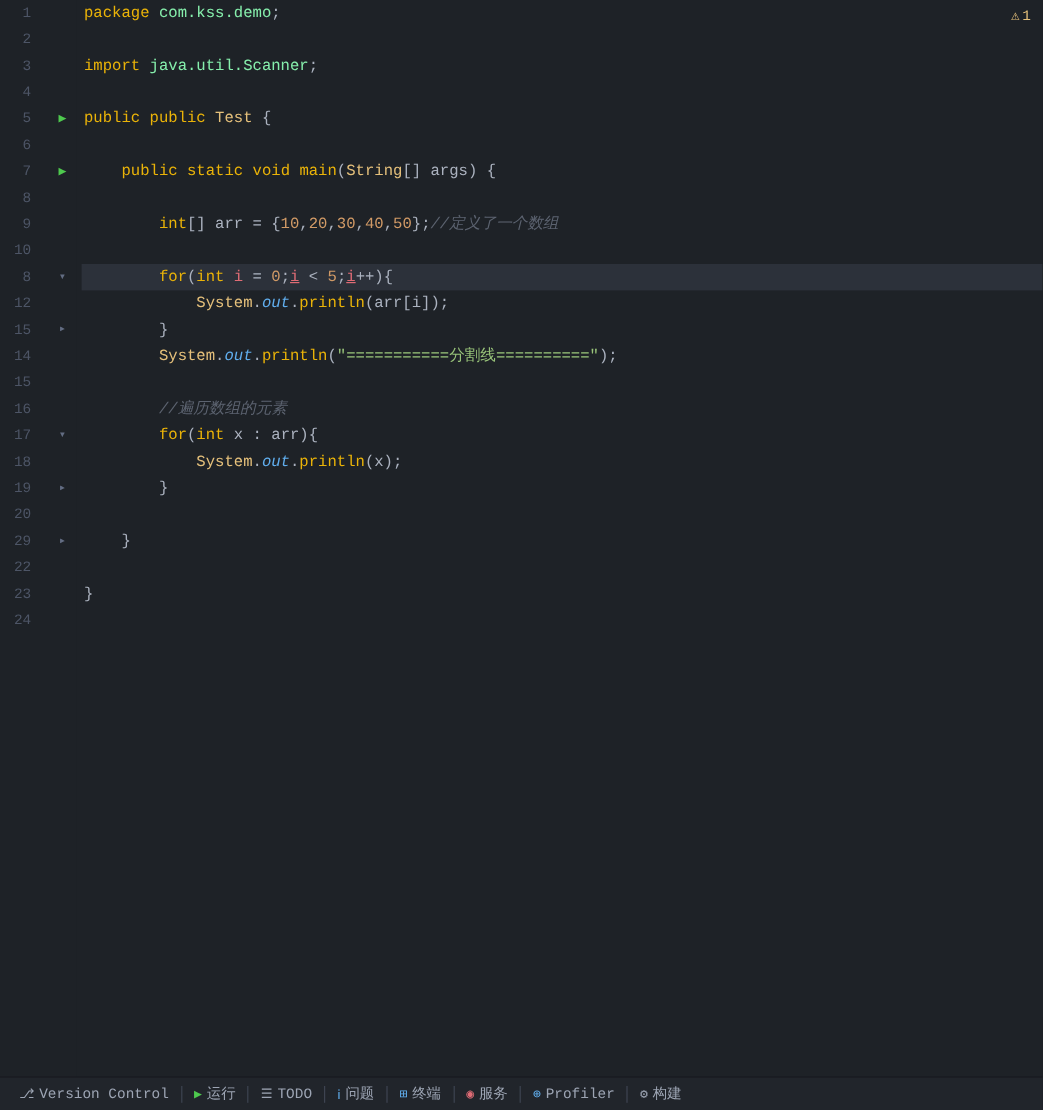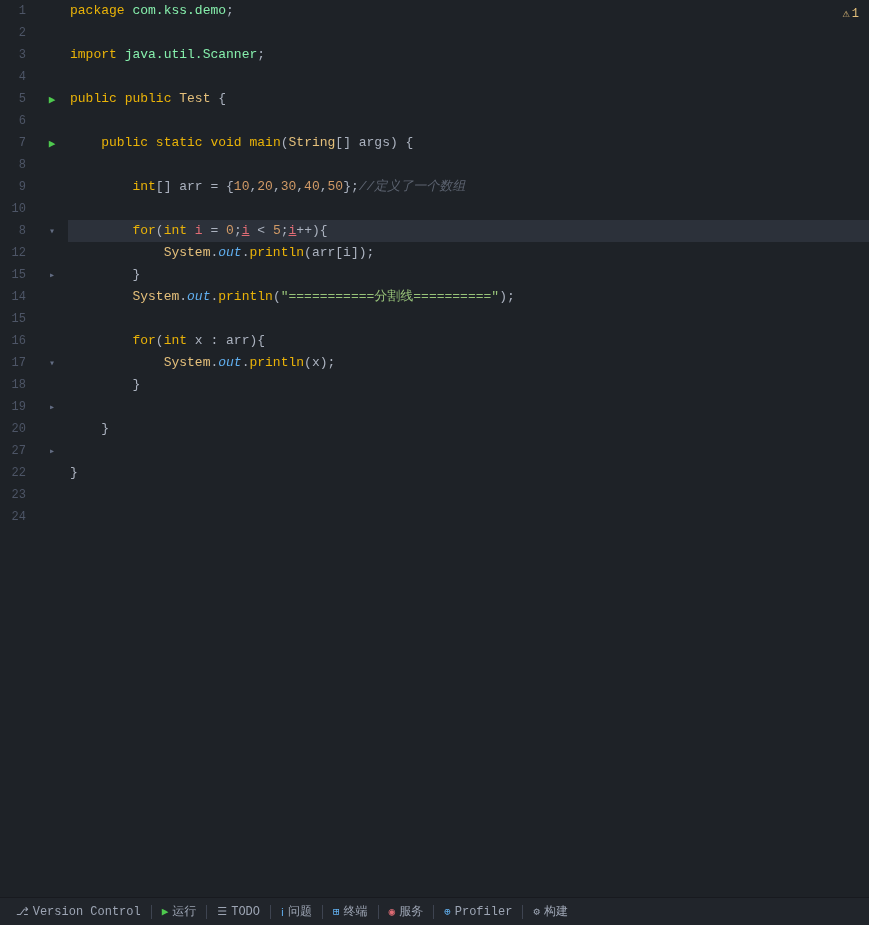"//遍历数组的元素" div.code-line { html: none -> <div> <span> </span><span>//遍历数组的元素</span> </div> }
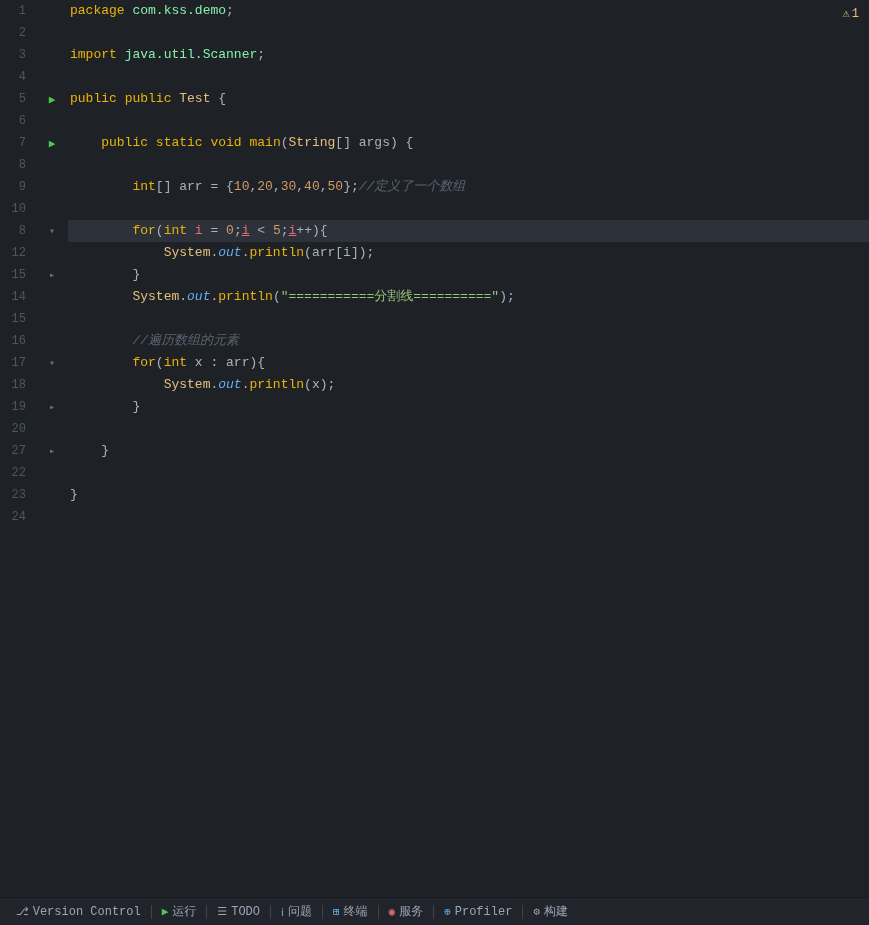"27" div.line-number { text: 27 -> 29 }
